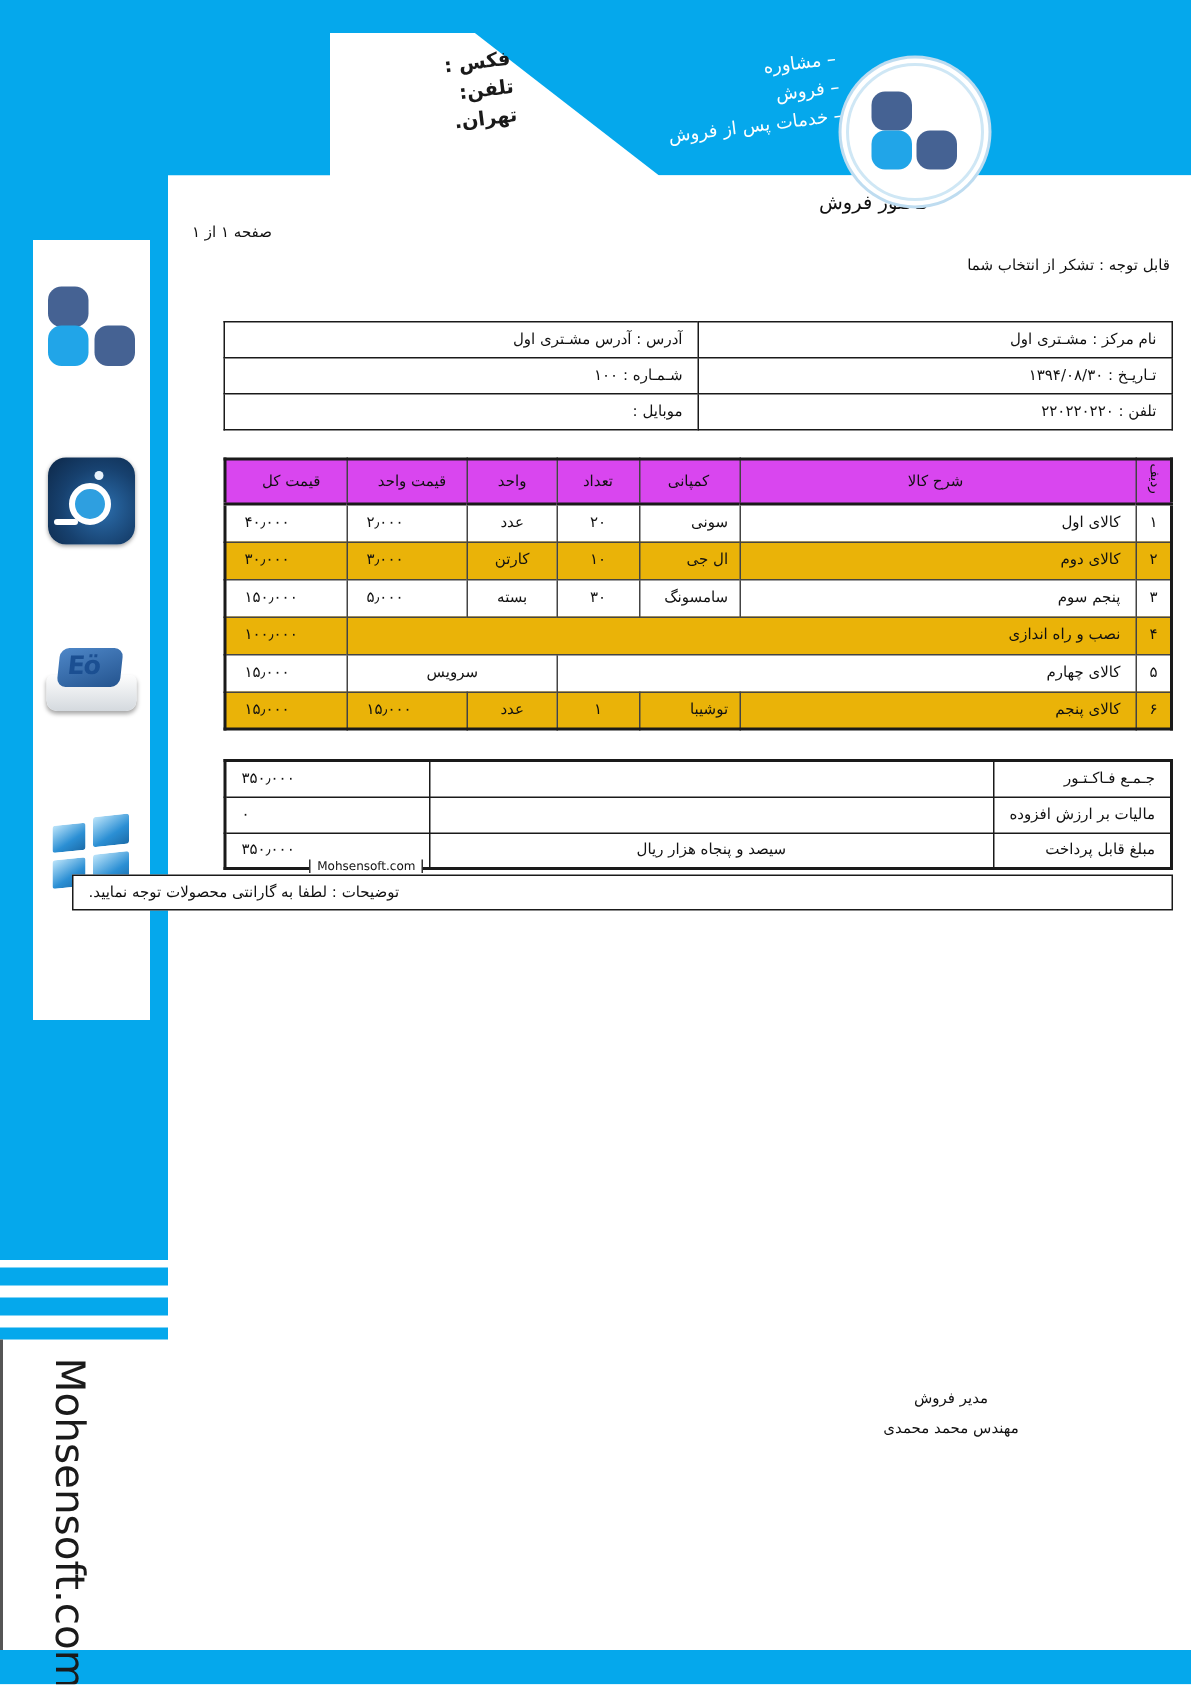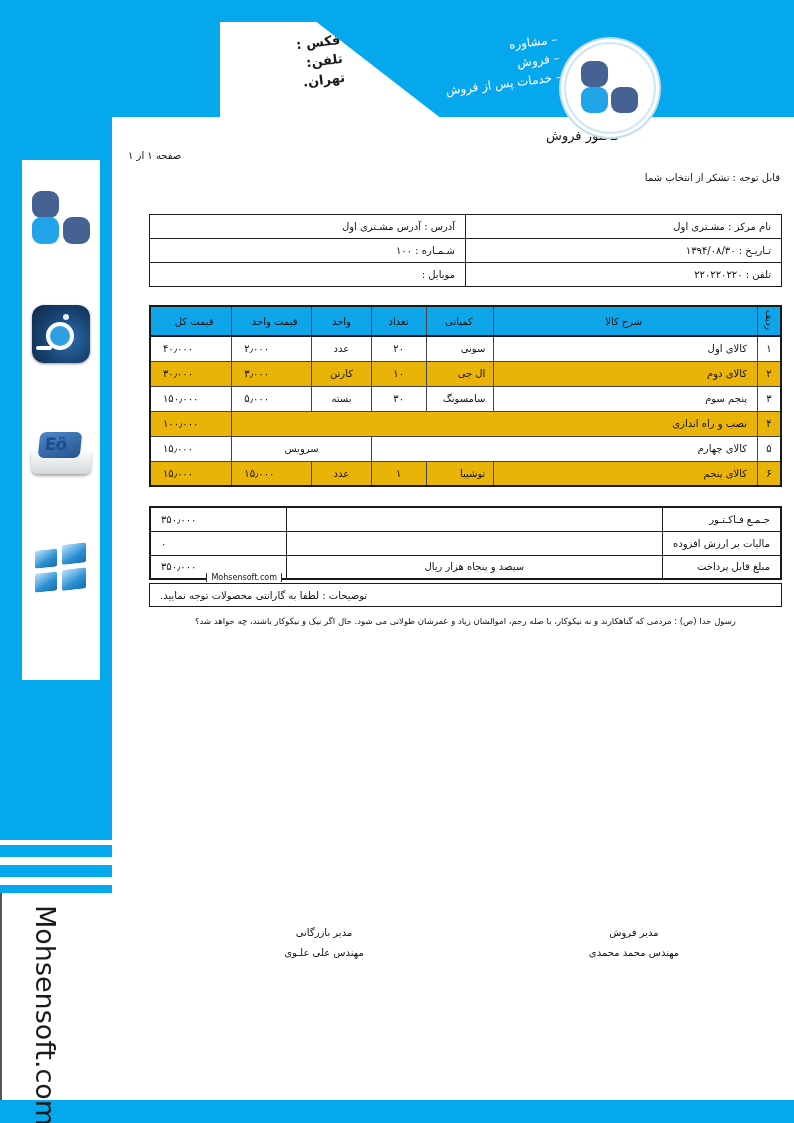"قیمت کل" .items-table thead th { background: #0ea5e9 -> #d946ef }
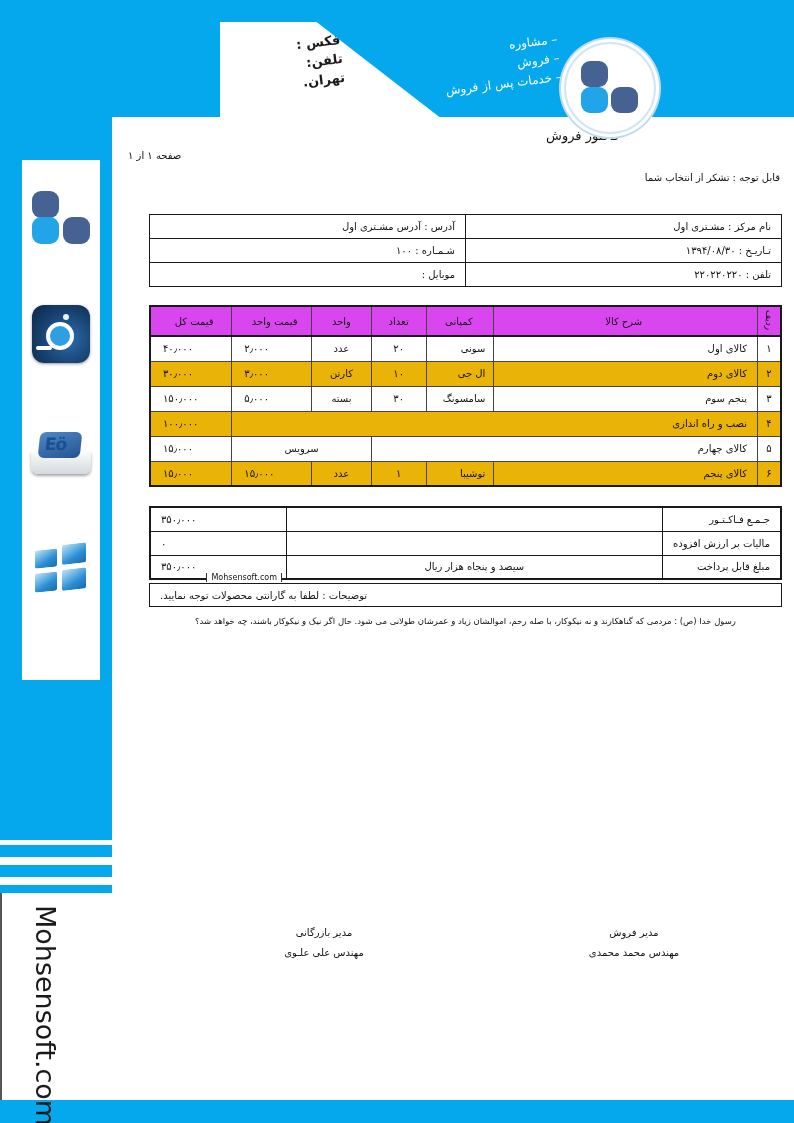"توضیحات : لطفا به گارانتی" .notes-box { width: 633px -> 734px }
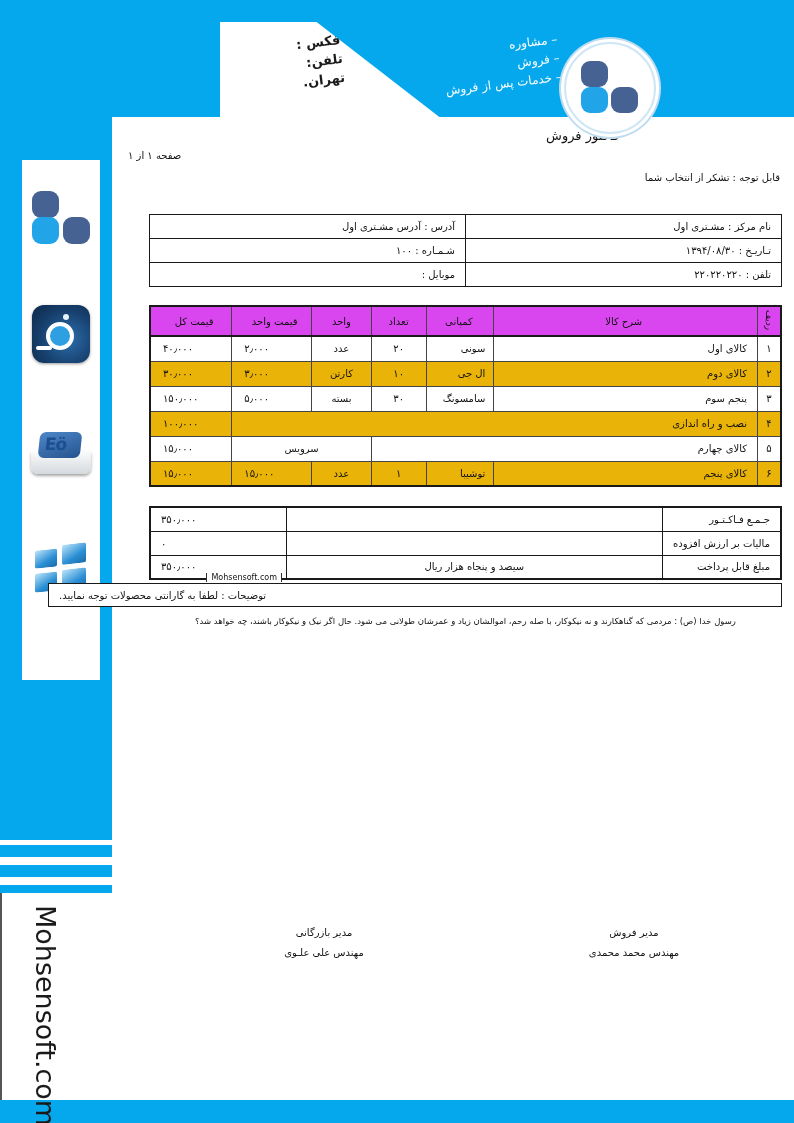"رسول خدا (ص) : مردمی" div.hadith { html: <div>رسول خدا (ص) : مردمی که گناهکارند و نه نیکوکار، با صله رحم، اموالشان زیاد و عمرشان طولانی می شود. حال اگر نیک و نیکوکار باشند، چه خواهد شد؟</div> -> none }
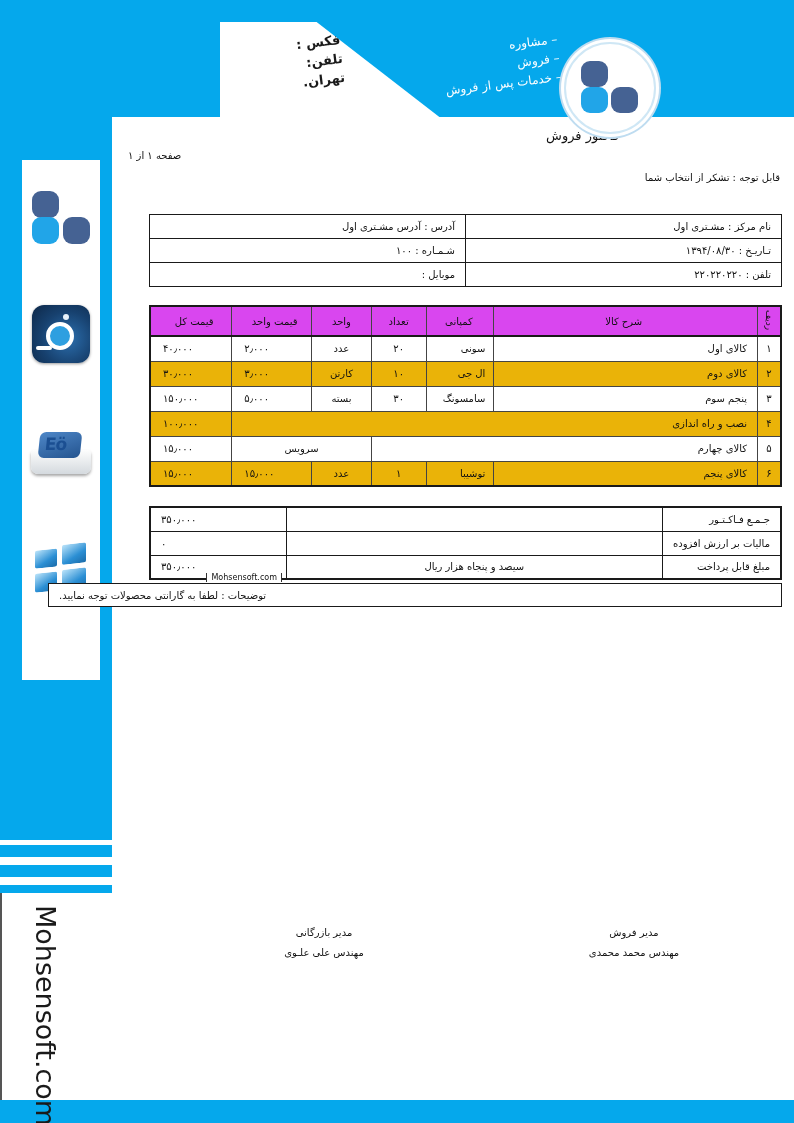"مدیر بازرگانی" div.sig { html: <div> <div>مدیر بازرگانی</div> <div>مهندس علی علـوی</div> </div> -> none }
